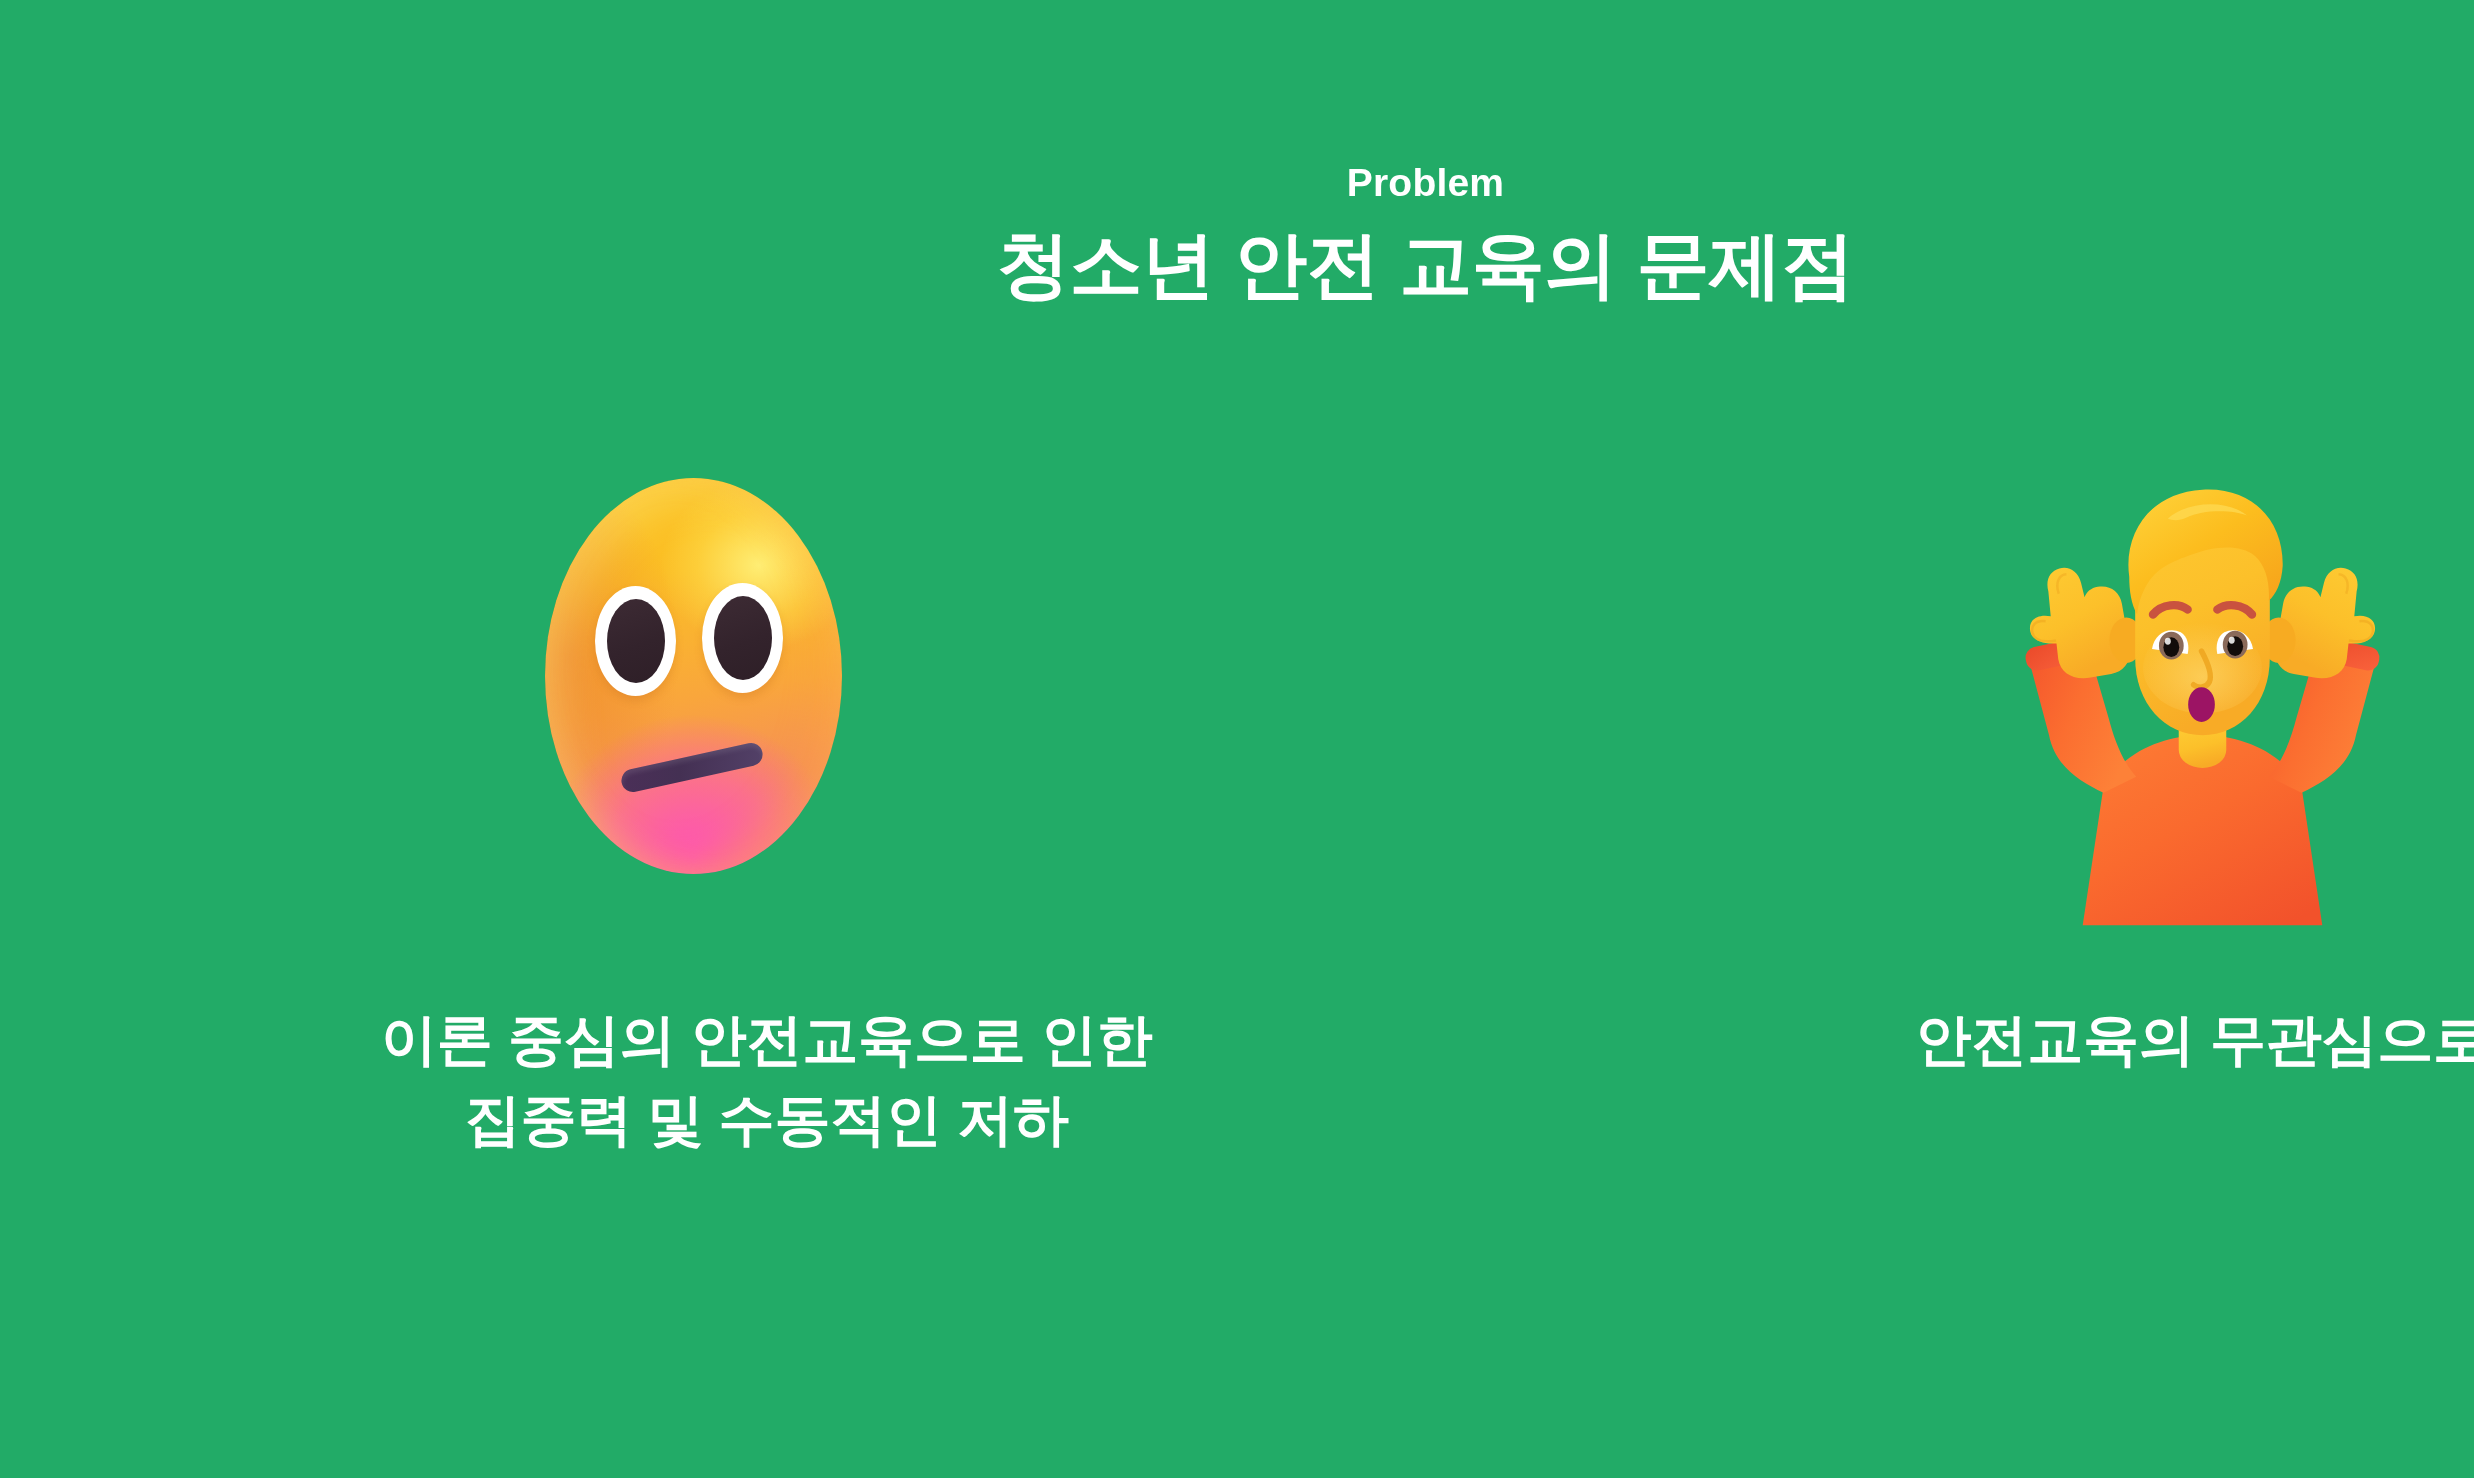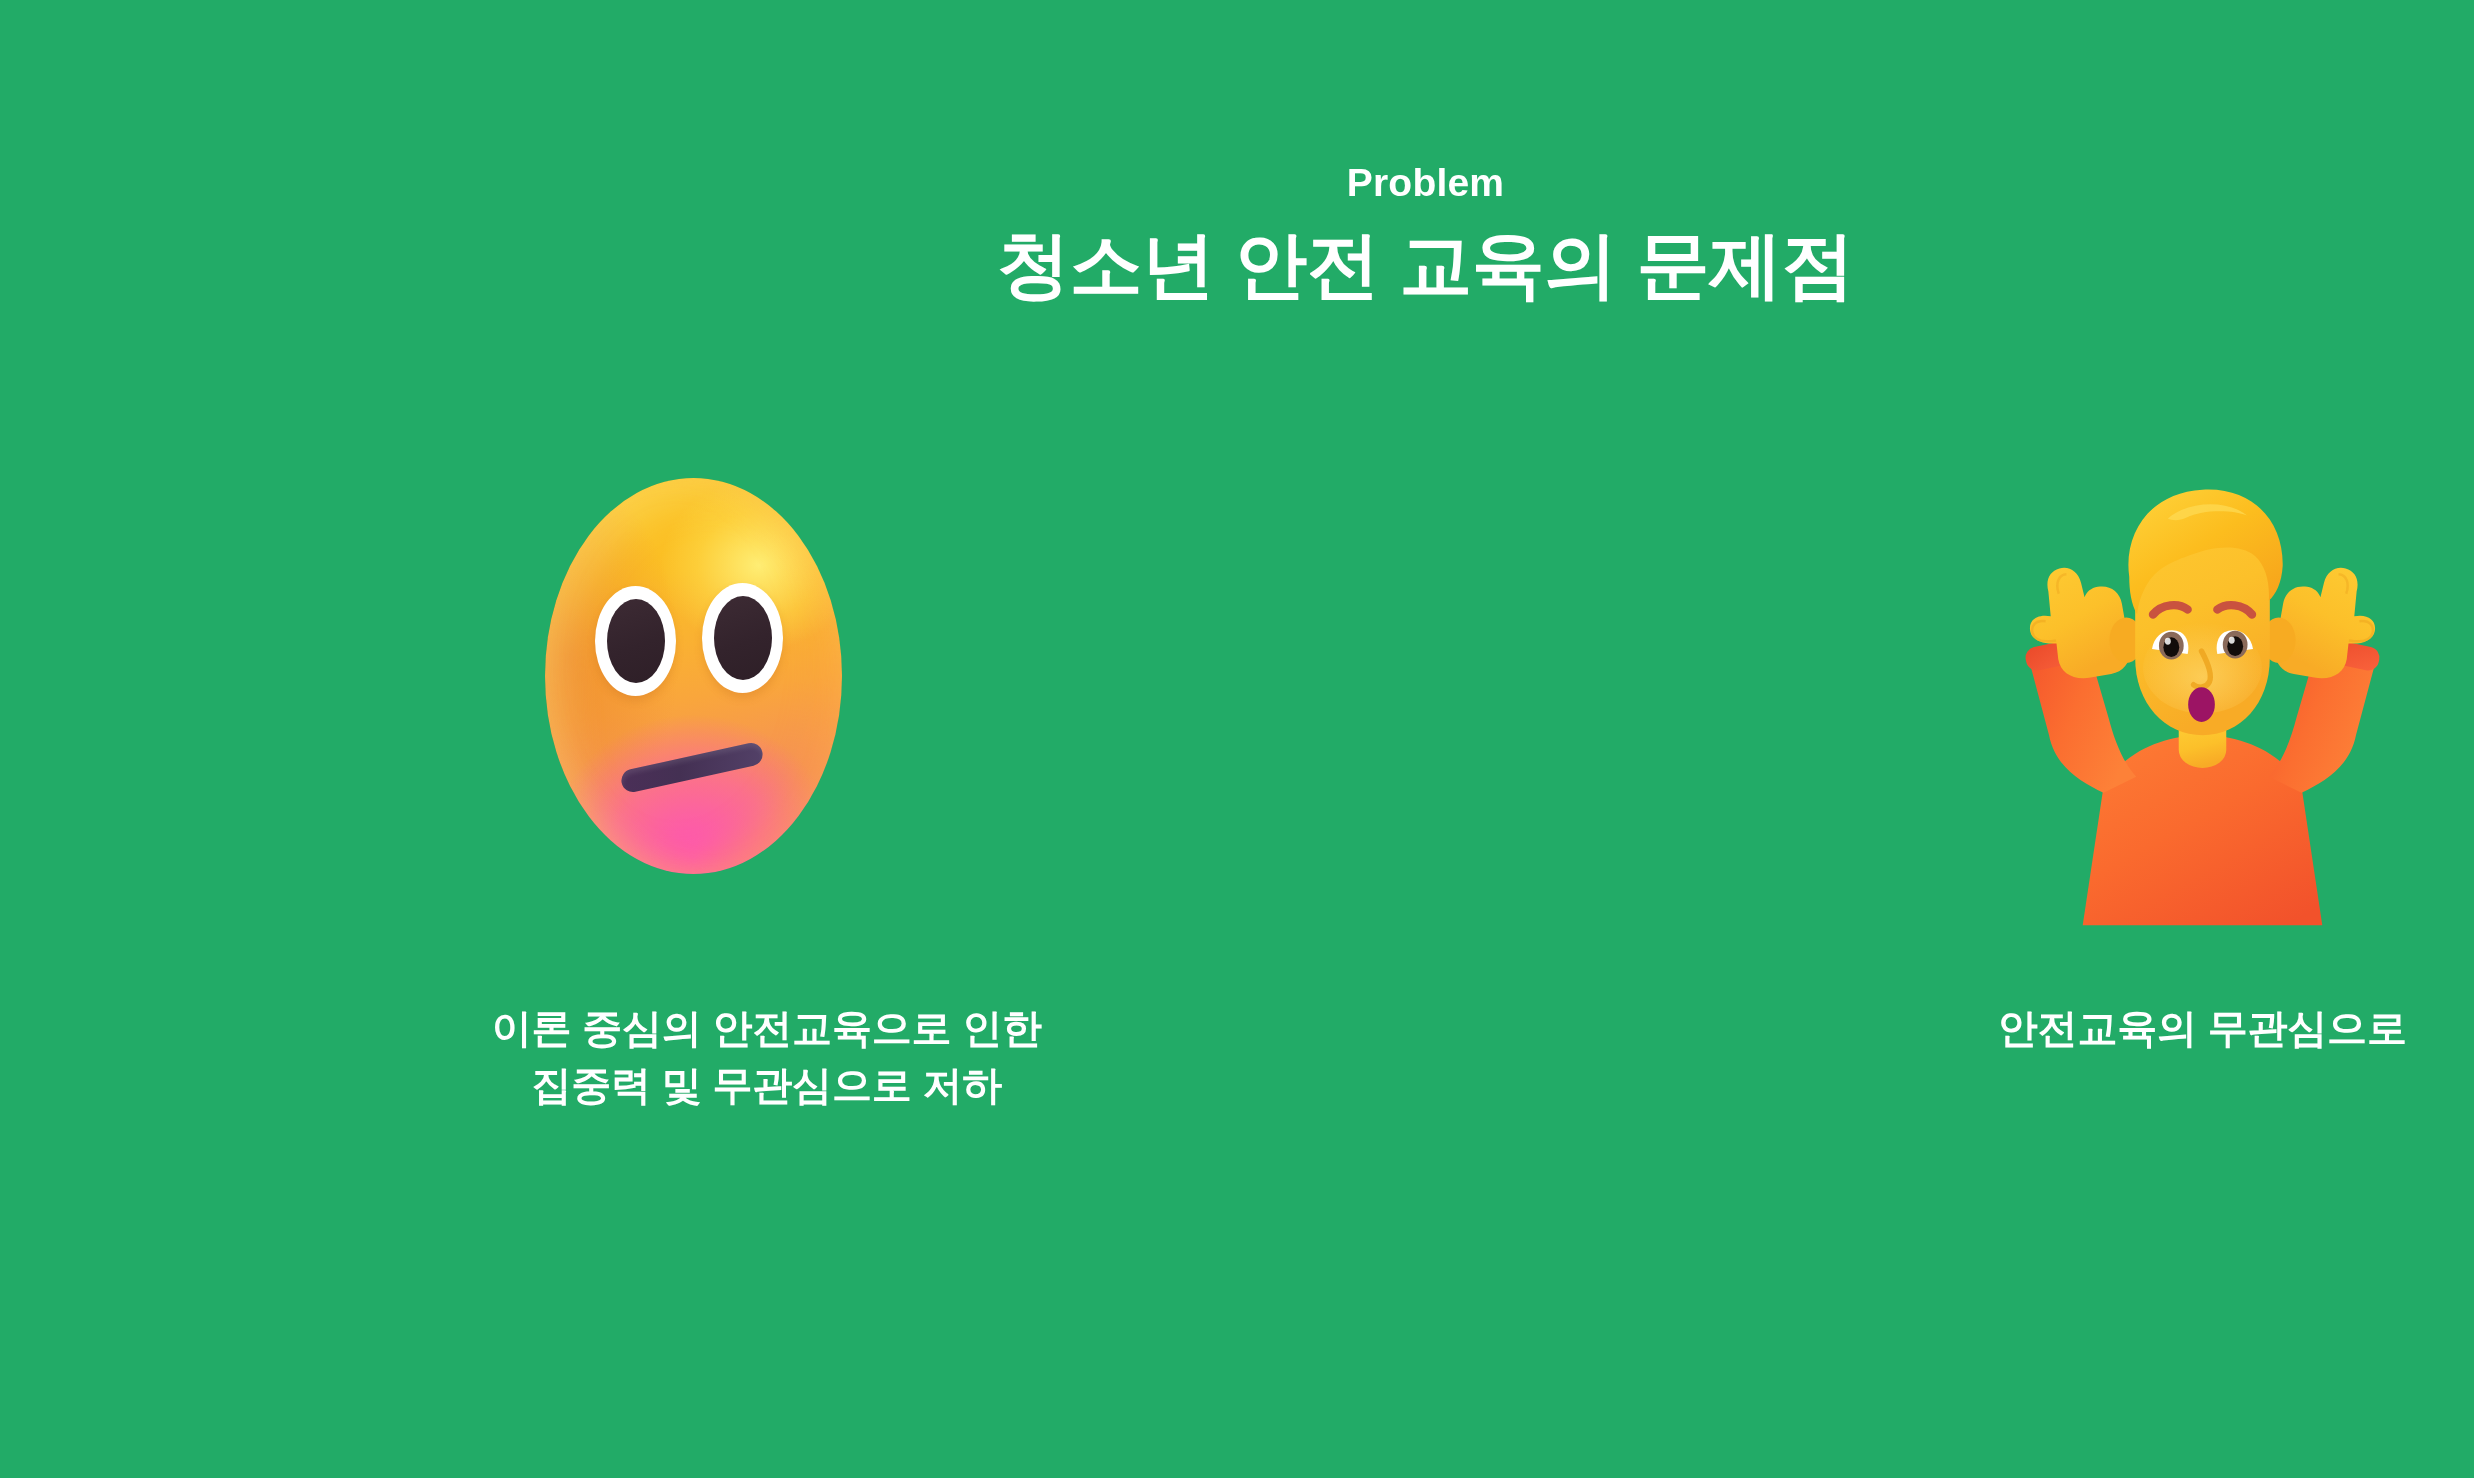"이론 중심의 안전교육으로 인한" .caption { font-size: 40px -> 56px }
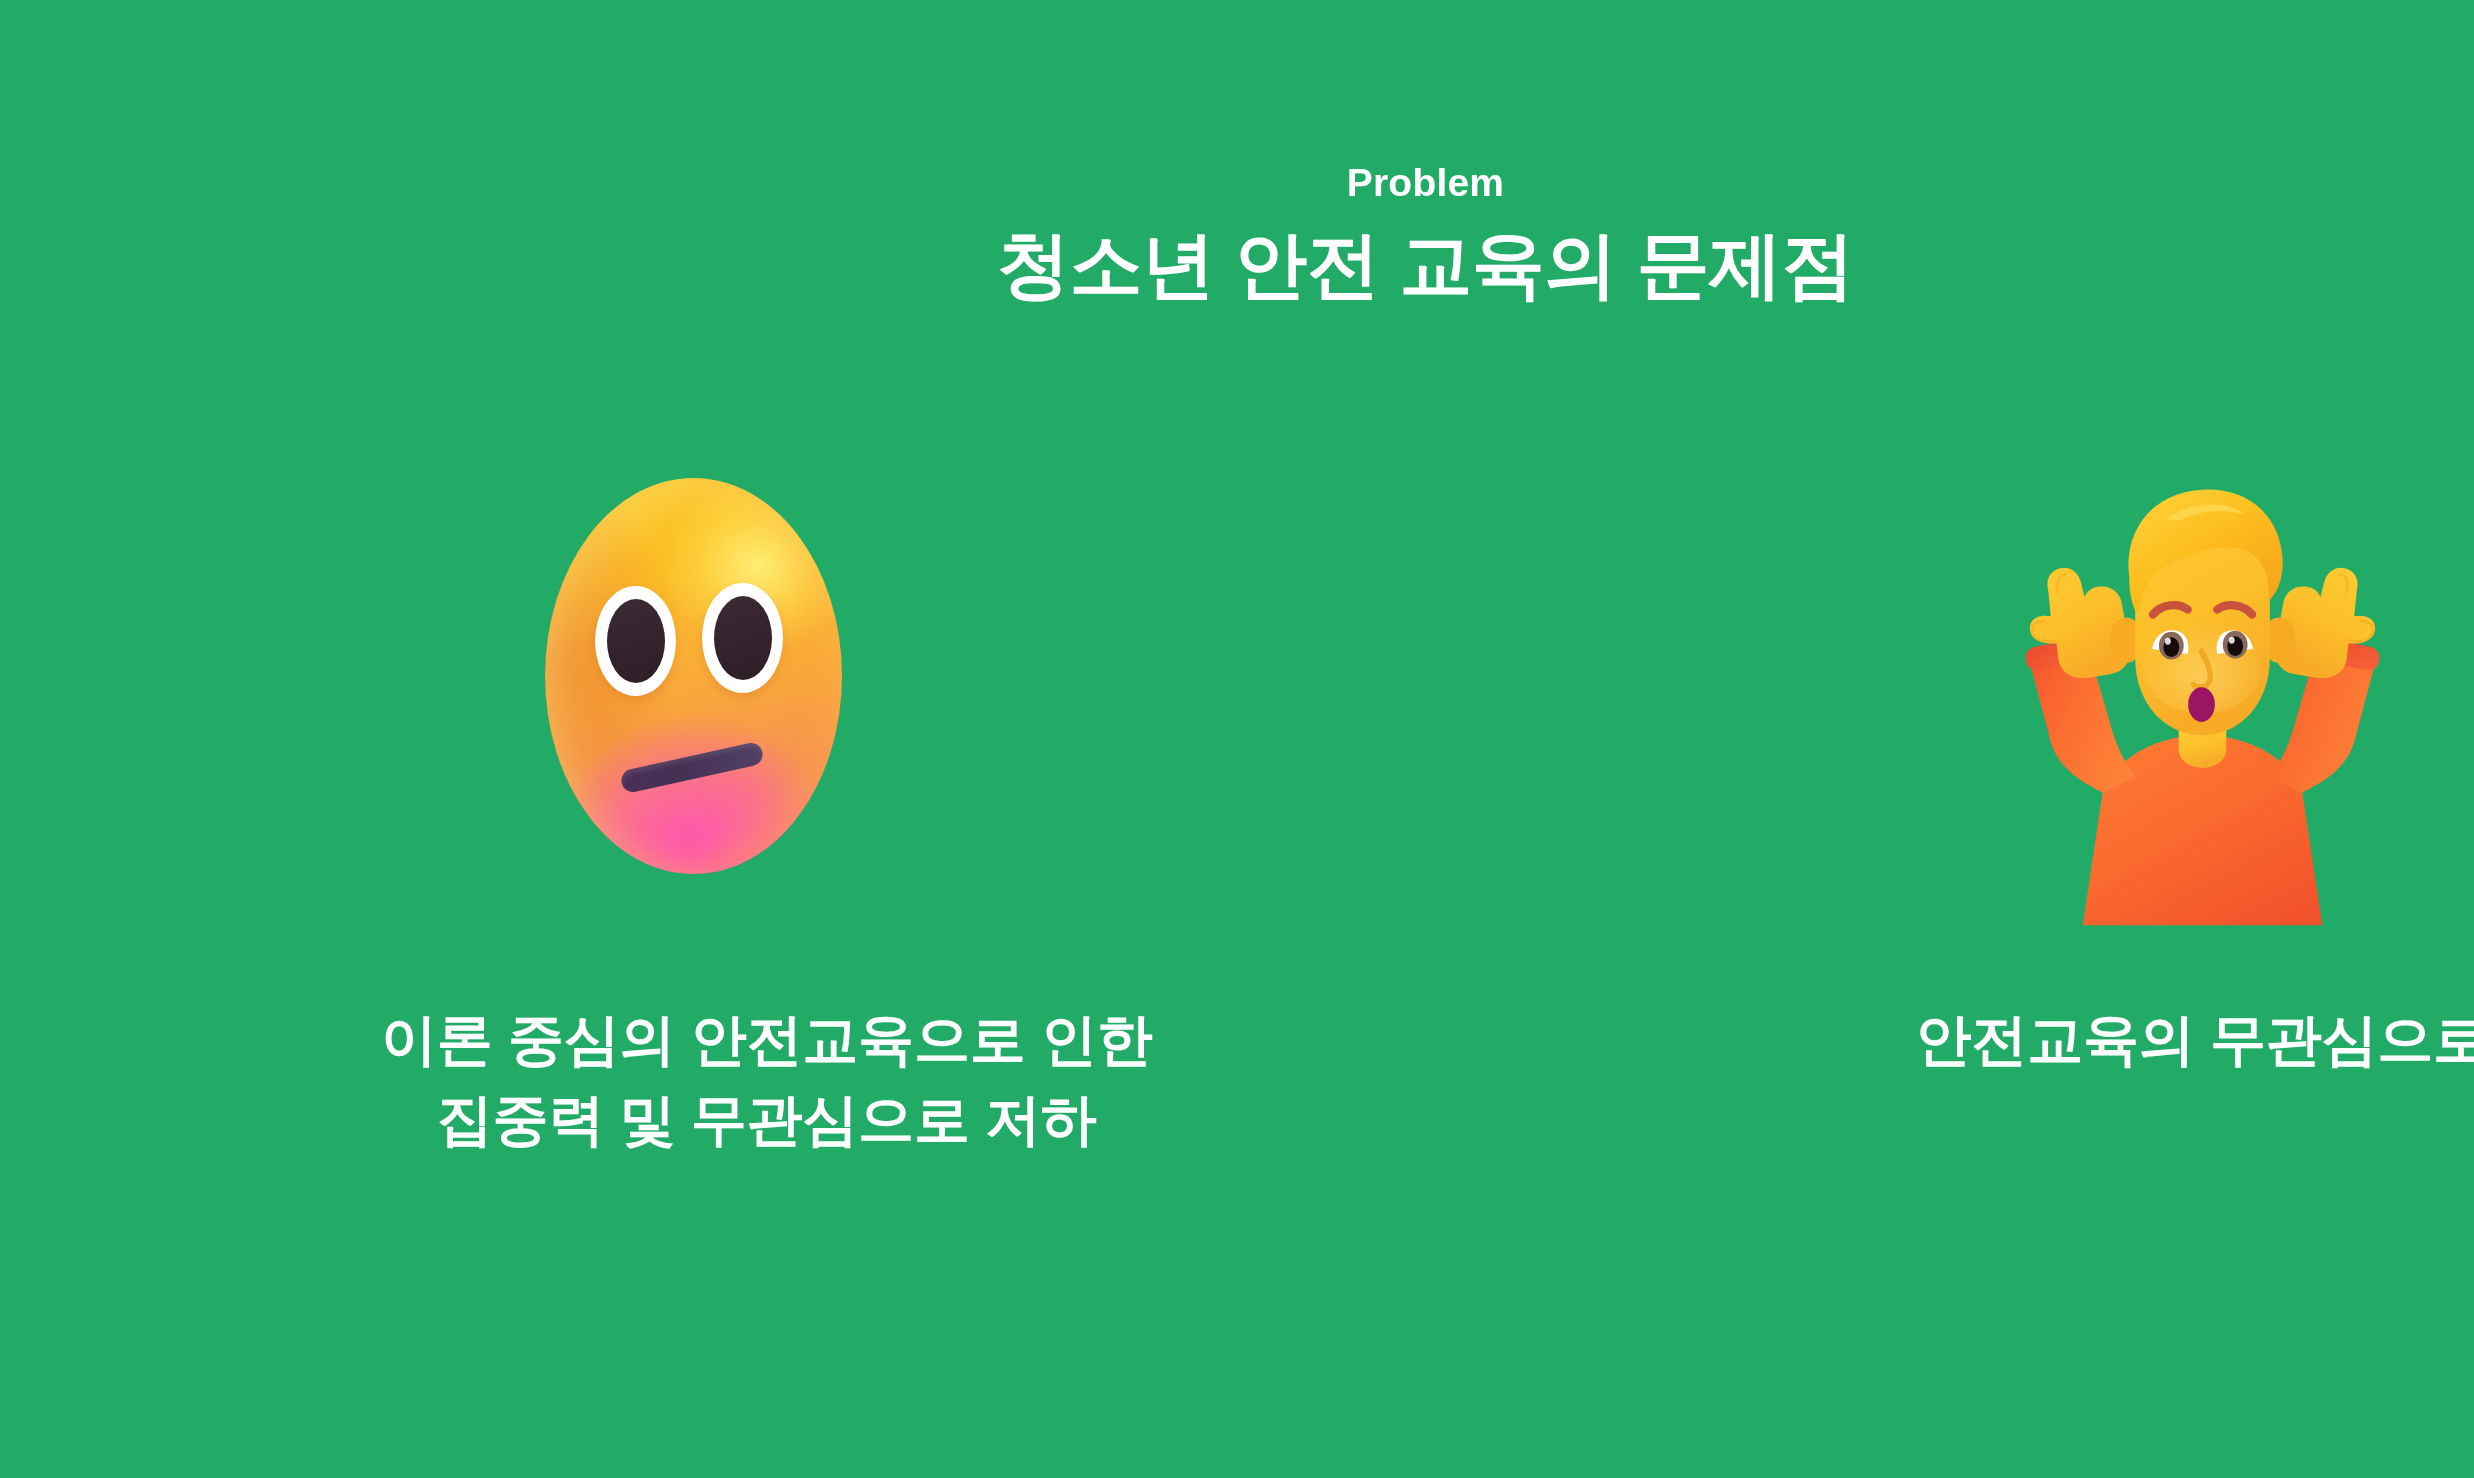"집중력 및 무관심으로 저하" span.cap-line { text: 무관심으로 -> 수동적인 }
